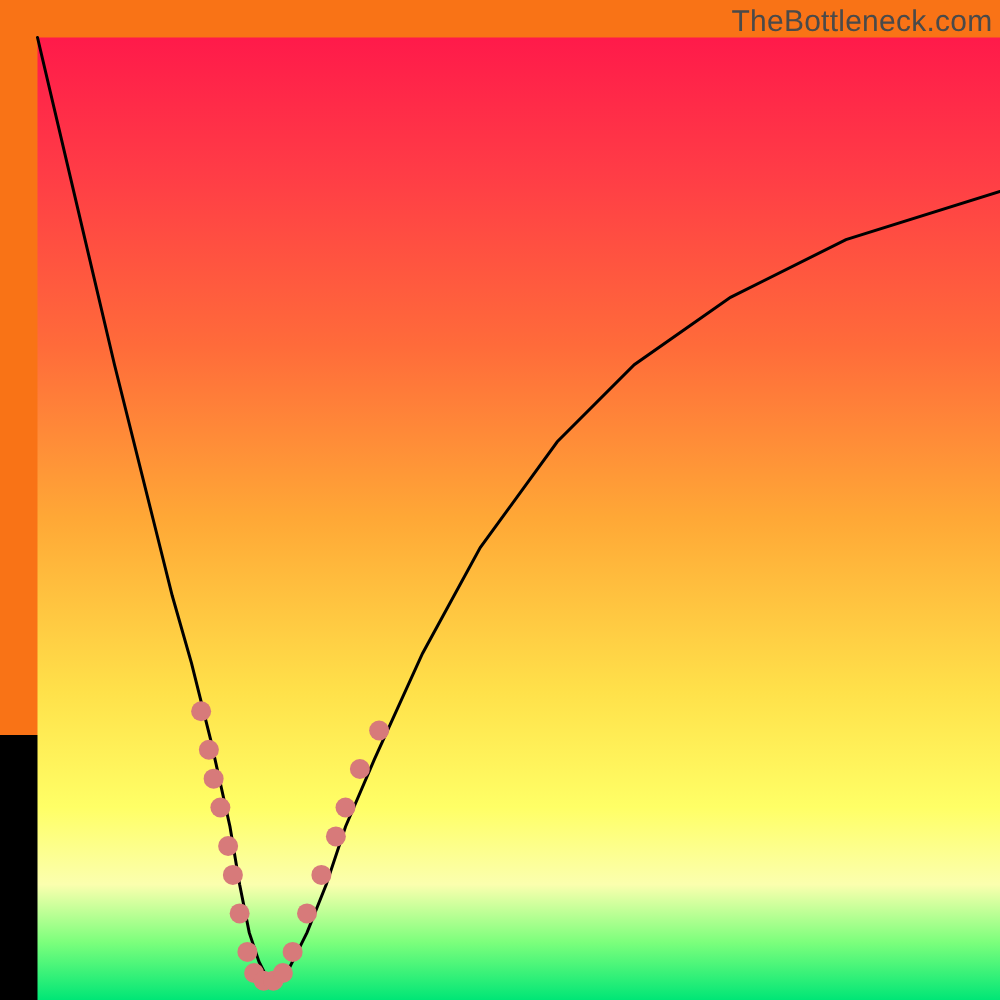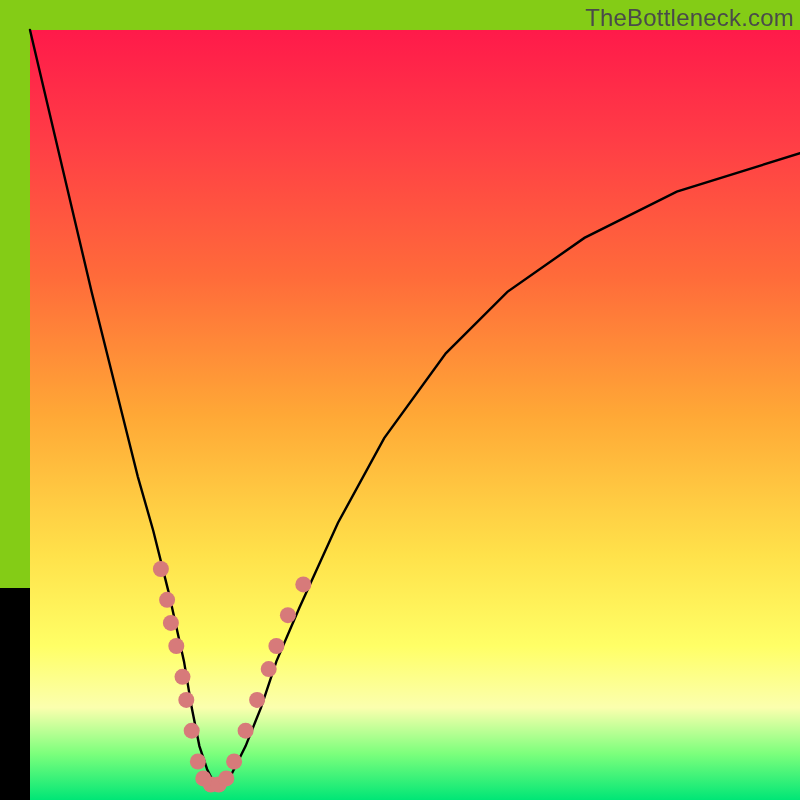"TheBottleneck.com" .frame { background: #84cc16 -> #f97316 }
